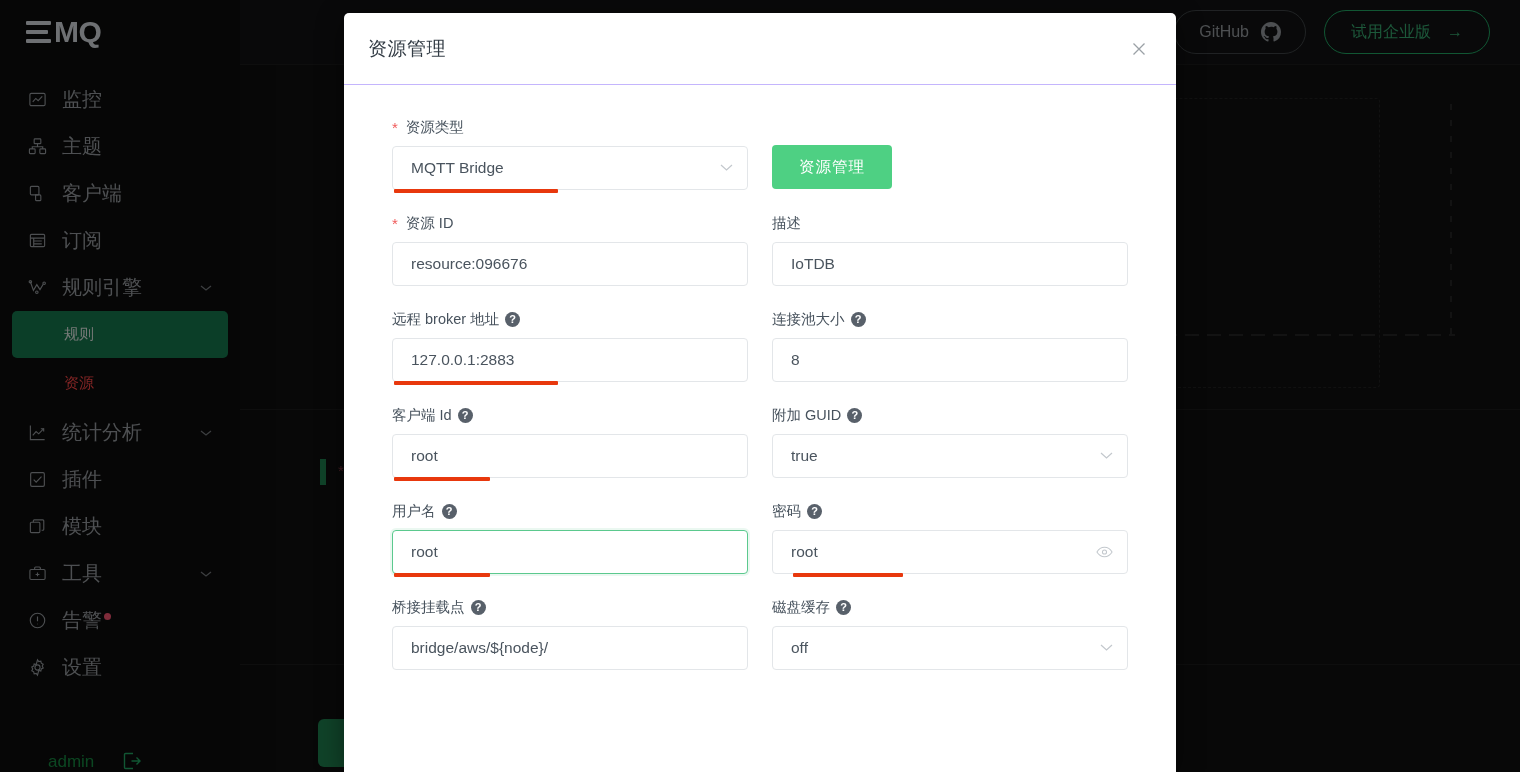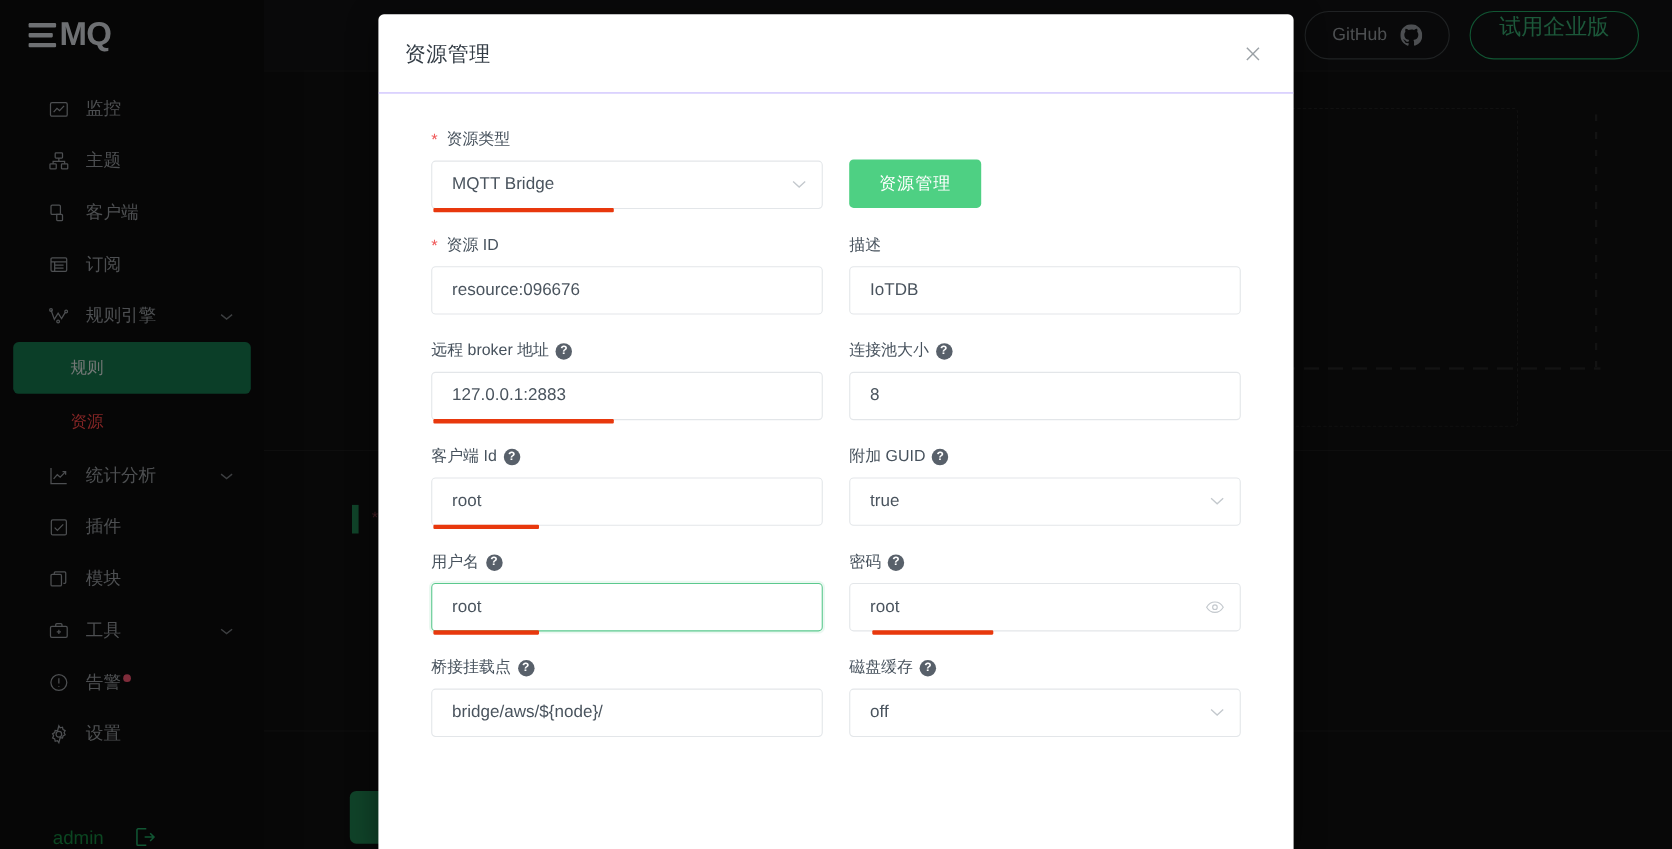"试用企业版" .trial-btn { flex-direction: column -> none; font-size: 20px -> 16px }
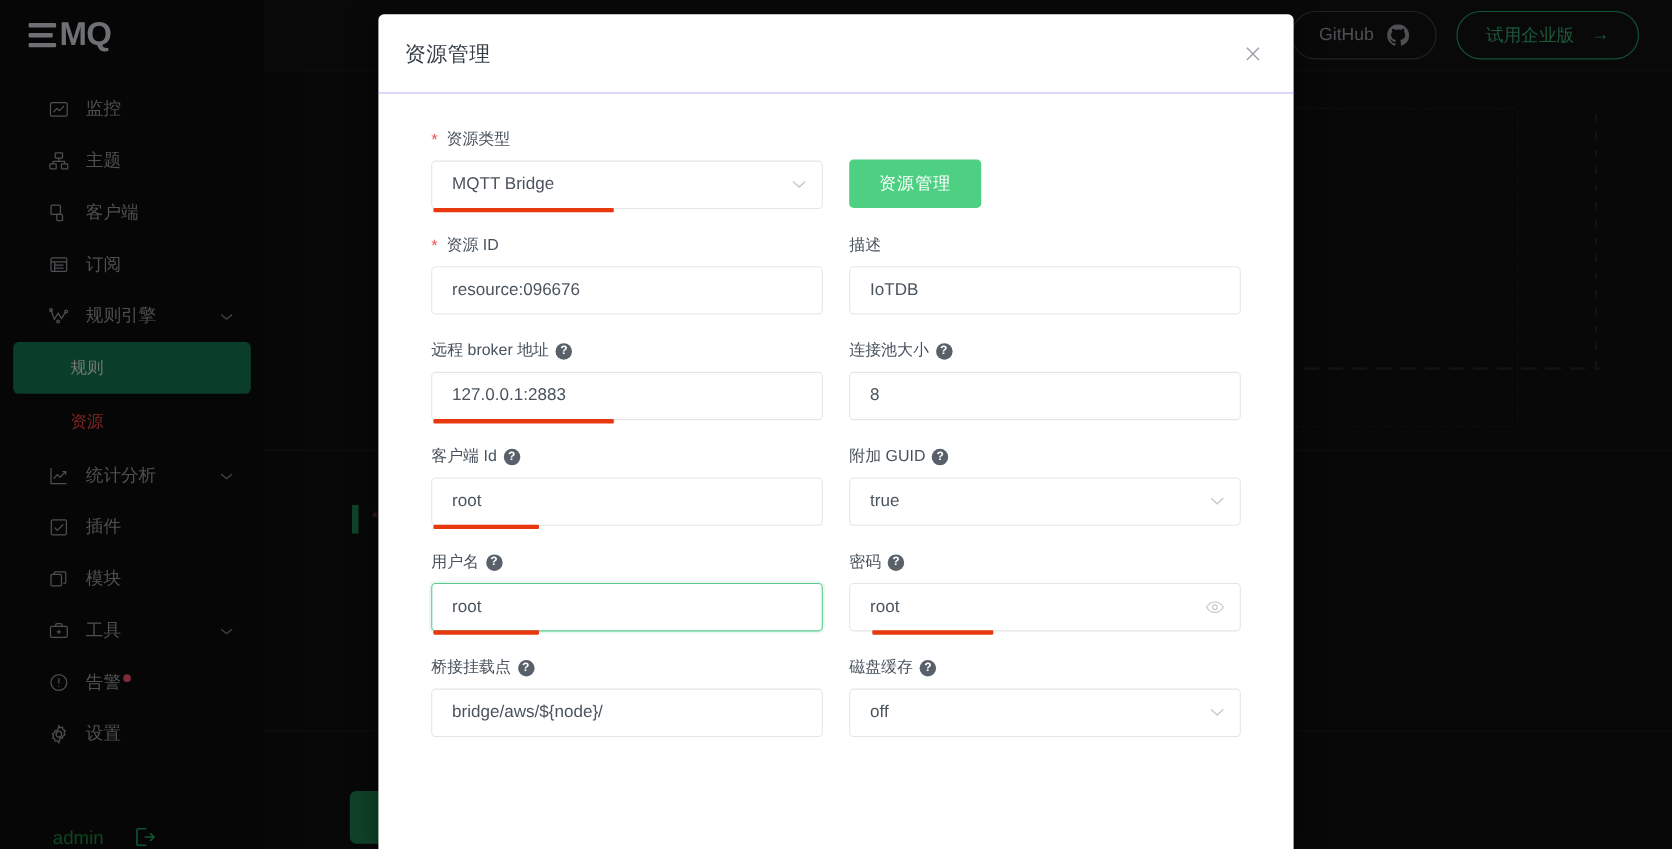"监控" .nav-item { font-size: 16px -> 20px; margin-left: 16px -> none }
